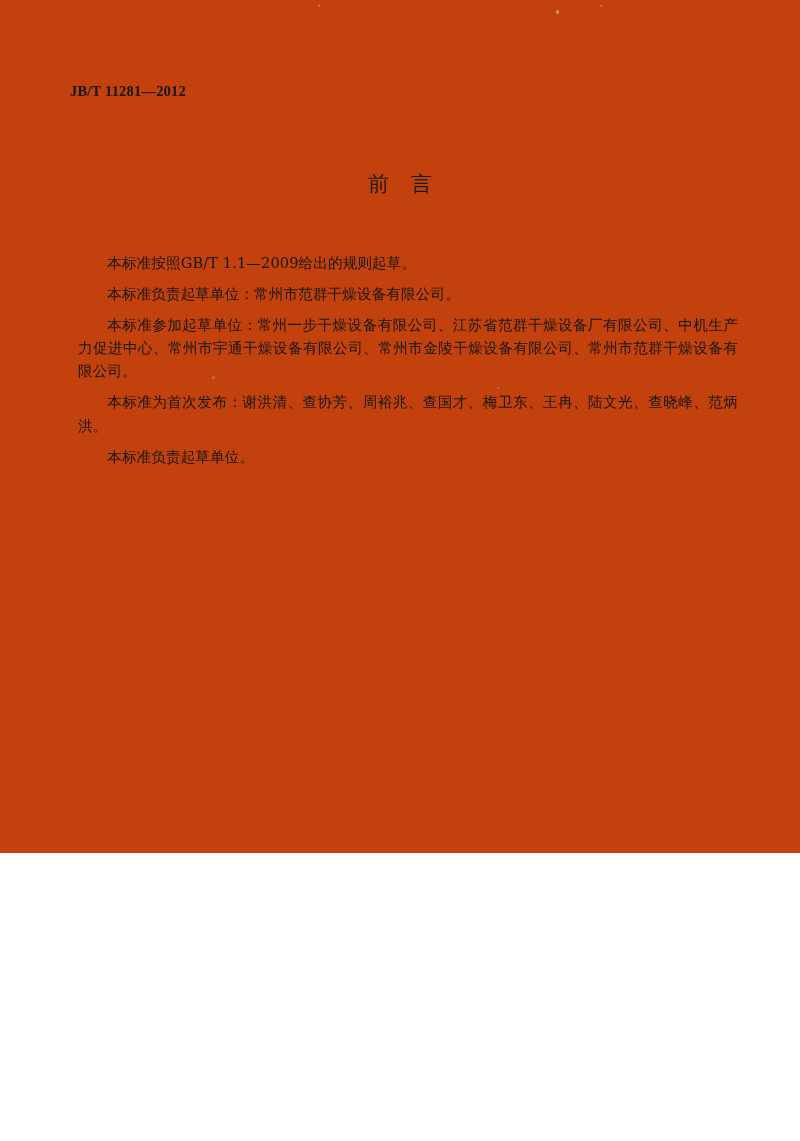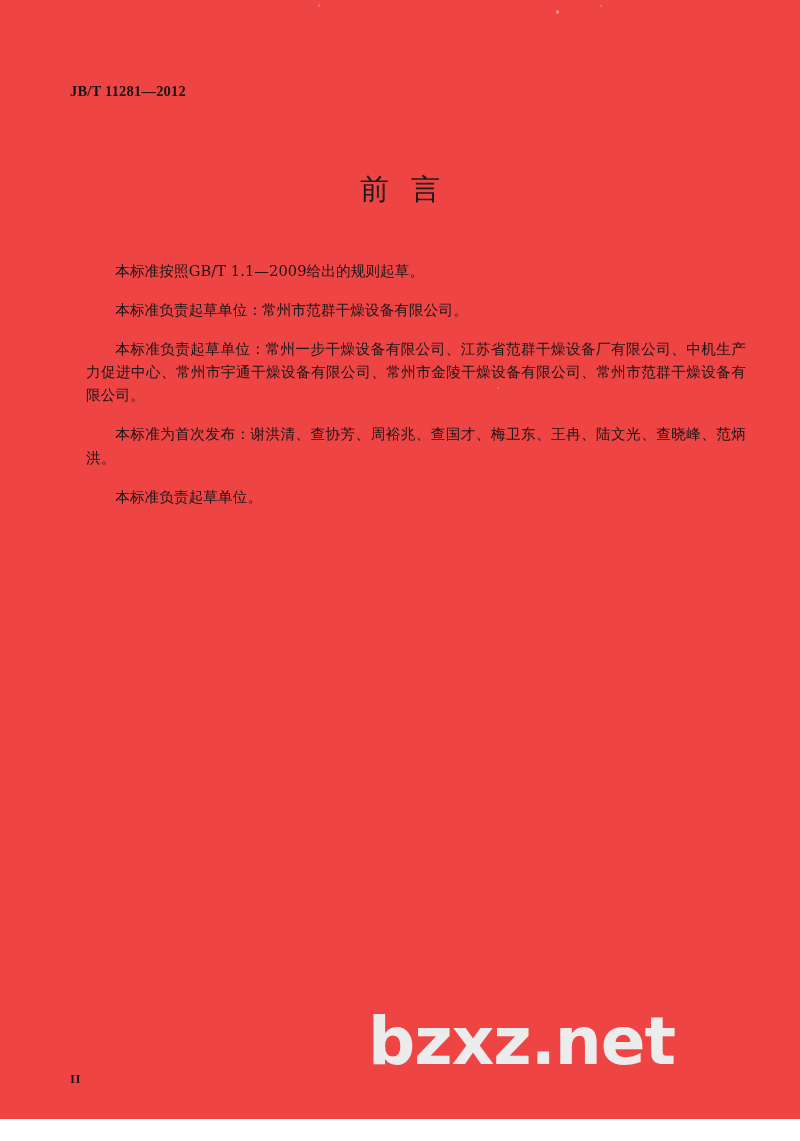"JB/T 11281—2012" #page { background: #ef4444 -> #c2410c; height: 1119px -> 853px }
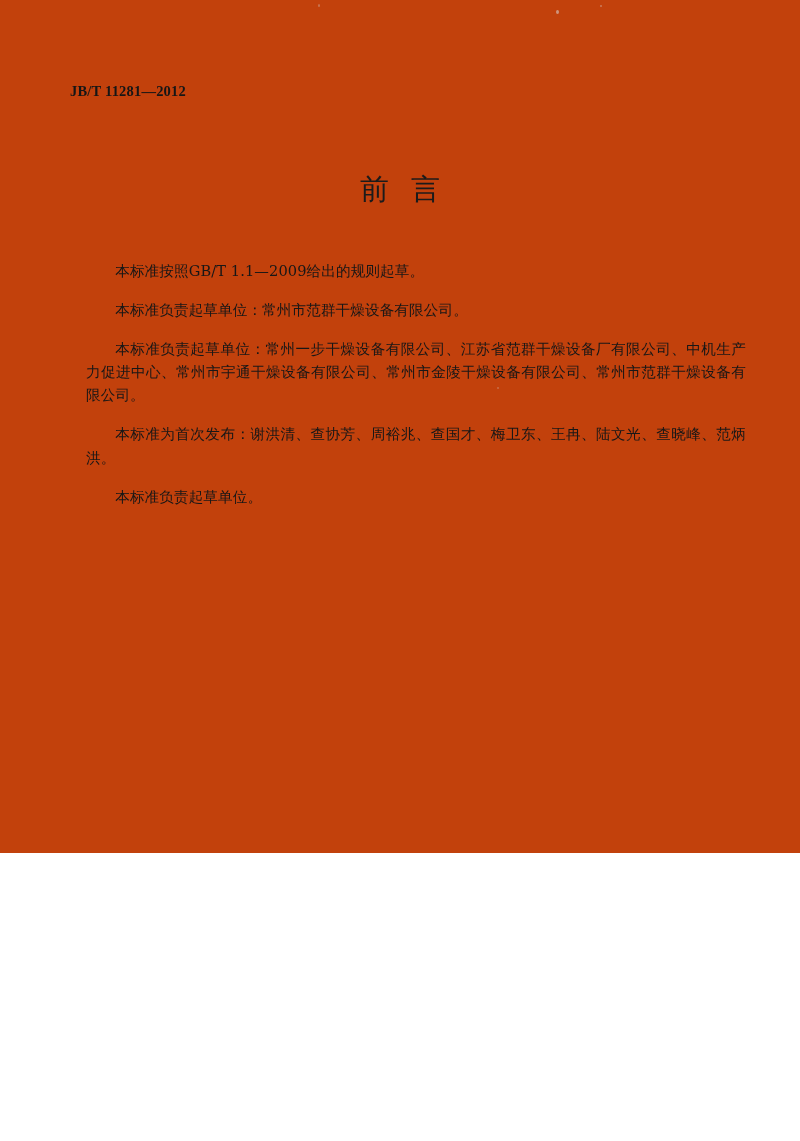"前言" .page-title { font-size: 29px -> 21px }
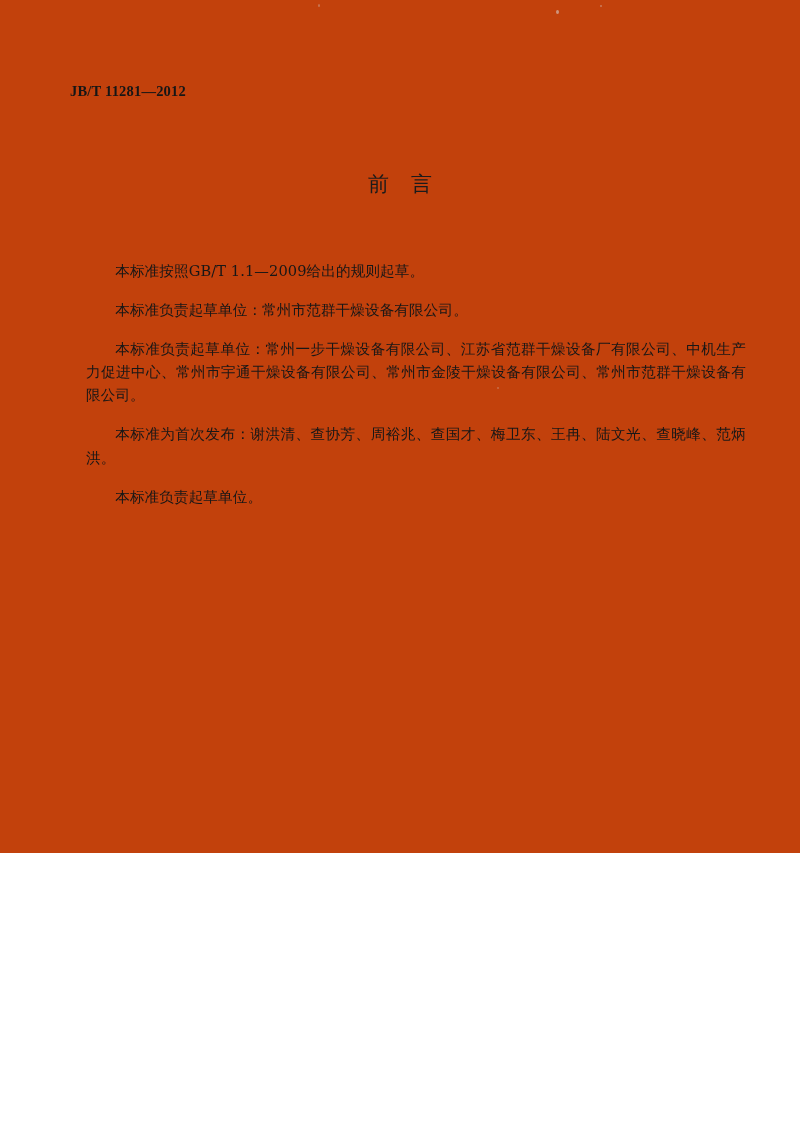"本标准按照GB/T 1.1—2009给出的规则起草。" .para { margin: 16px -> 8px }
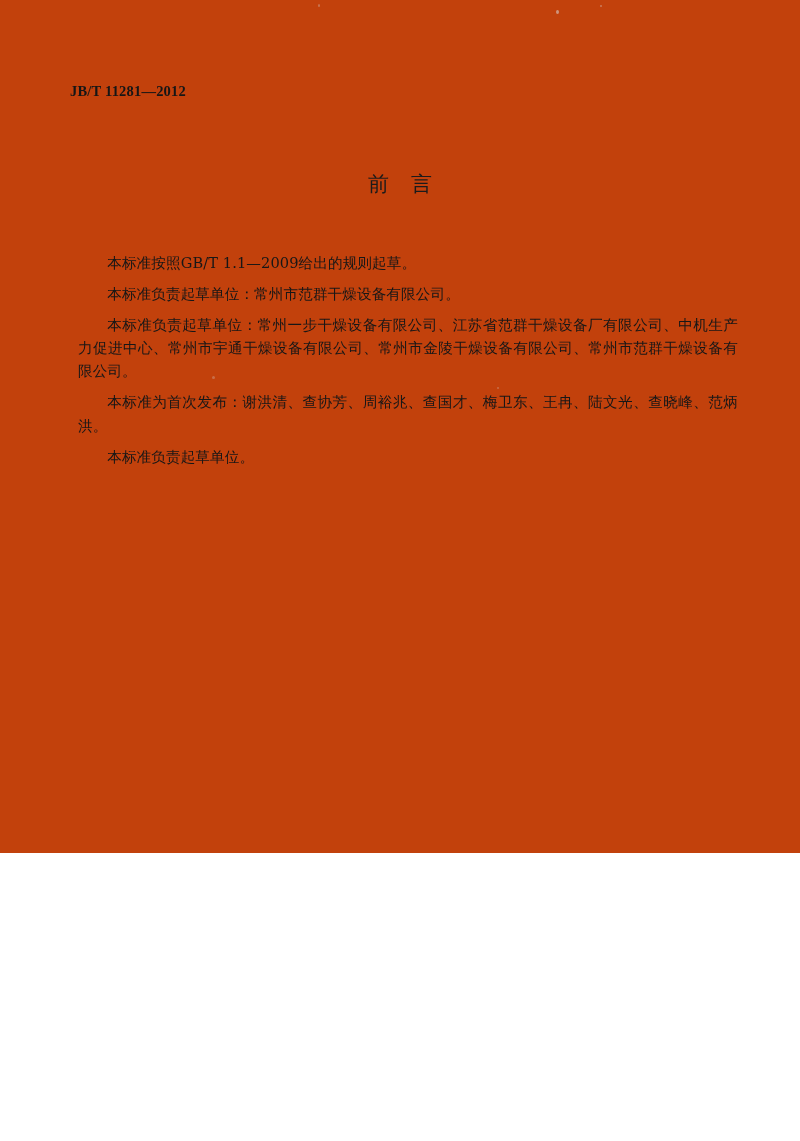"本标准负责起草单位：常州一步干燥设备有限公司、江苏省范群干燥设备厂有限公司、中机" p.para { text: 负责 -> 参加 }
